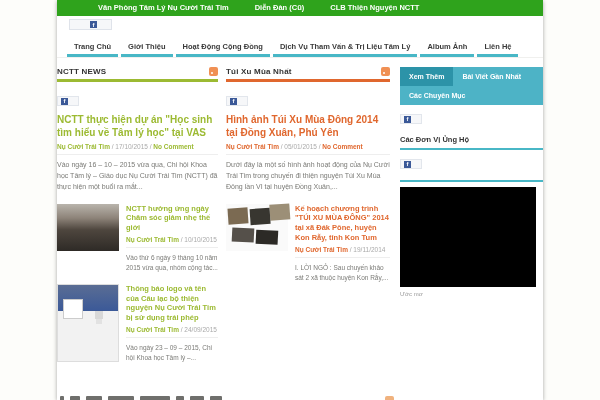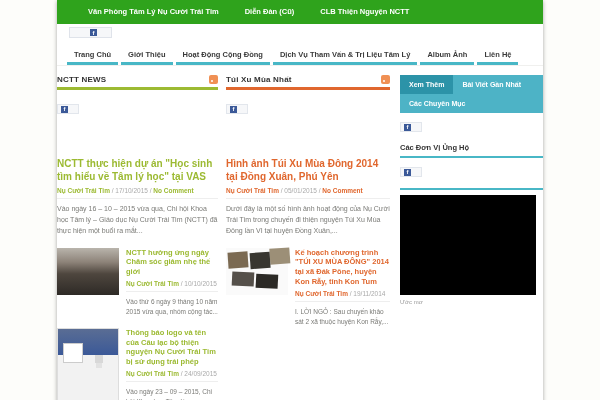"Văn Phòng Tâm Lý Nụ" .topbar { height: 24px -> 16px; padding-left: 18px -> 28px }
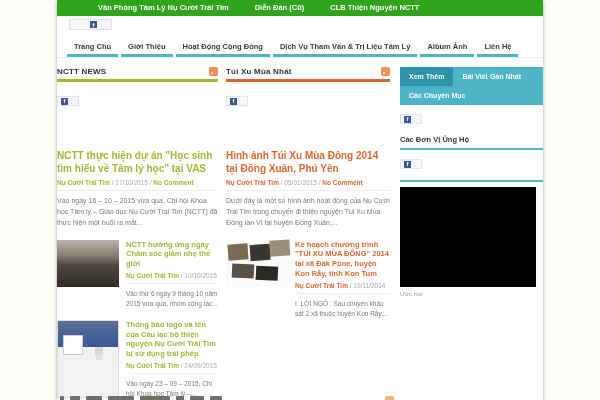"NCTT thực hiện dự án" .feat-title { margin-top: 36px -> none }
